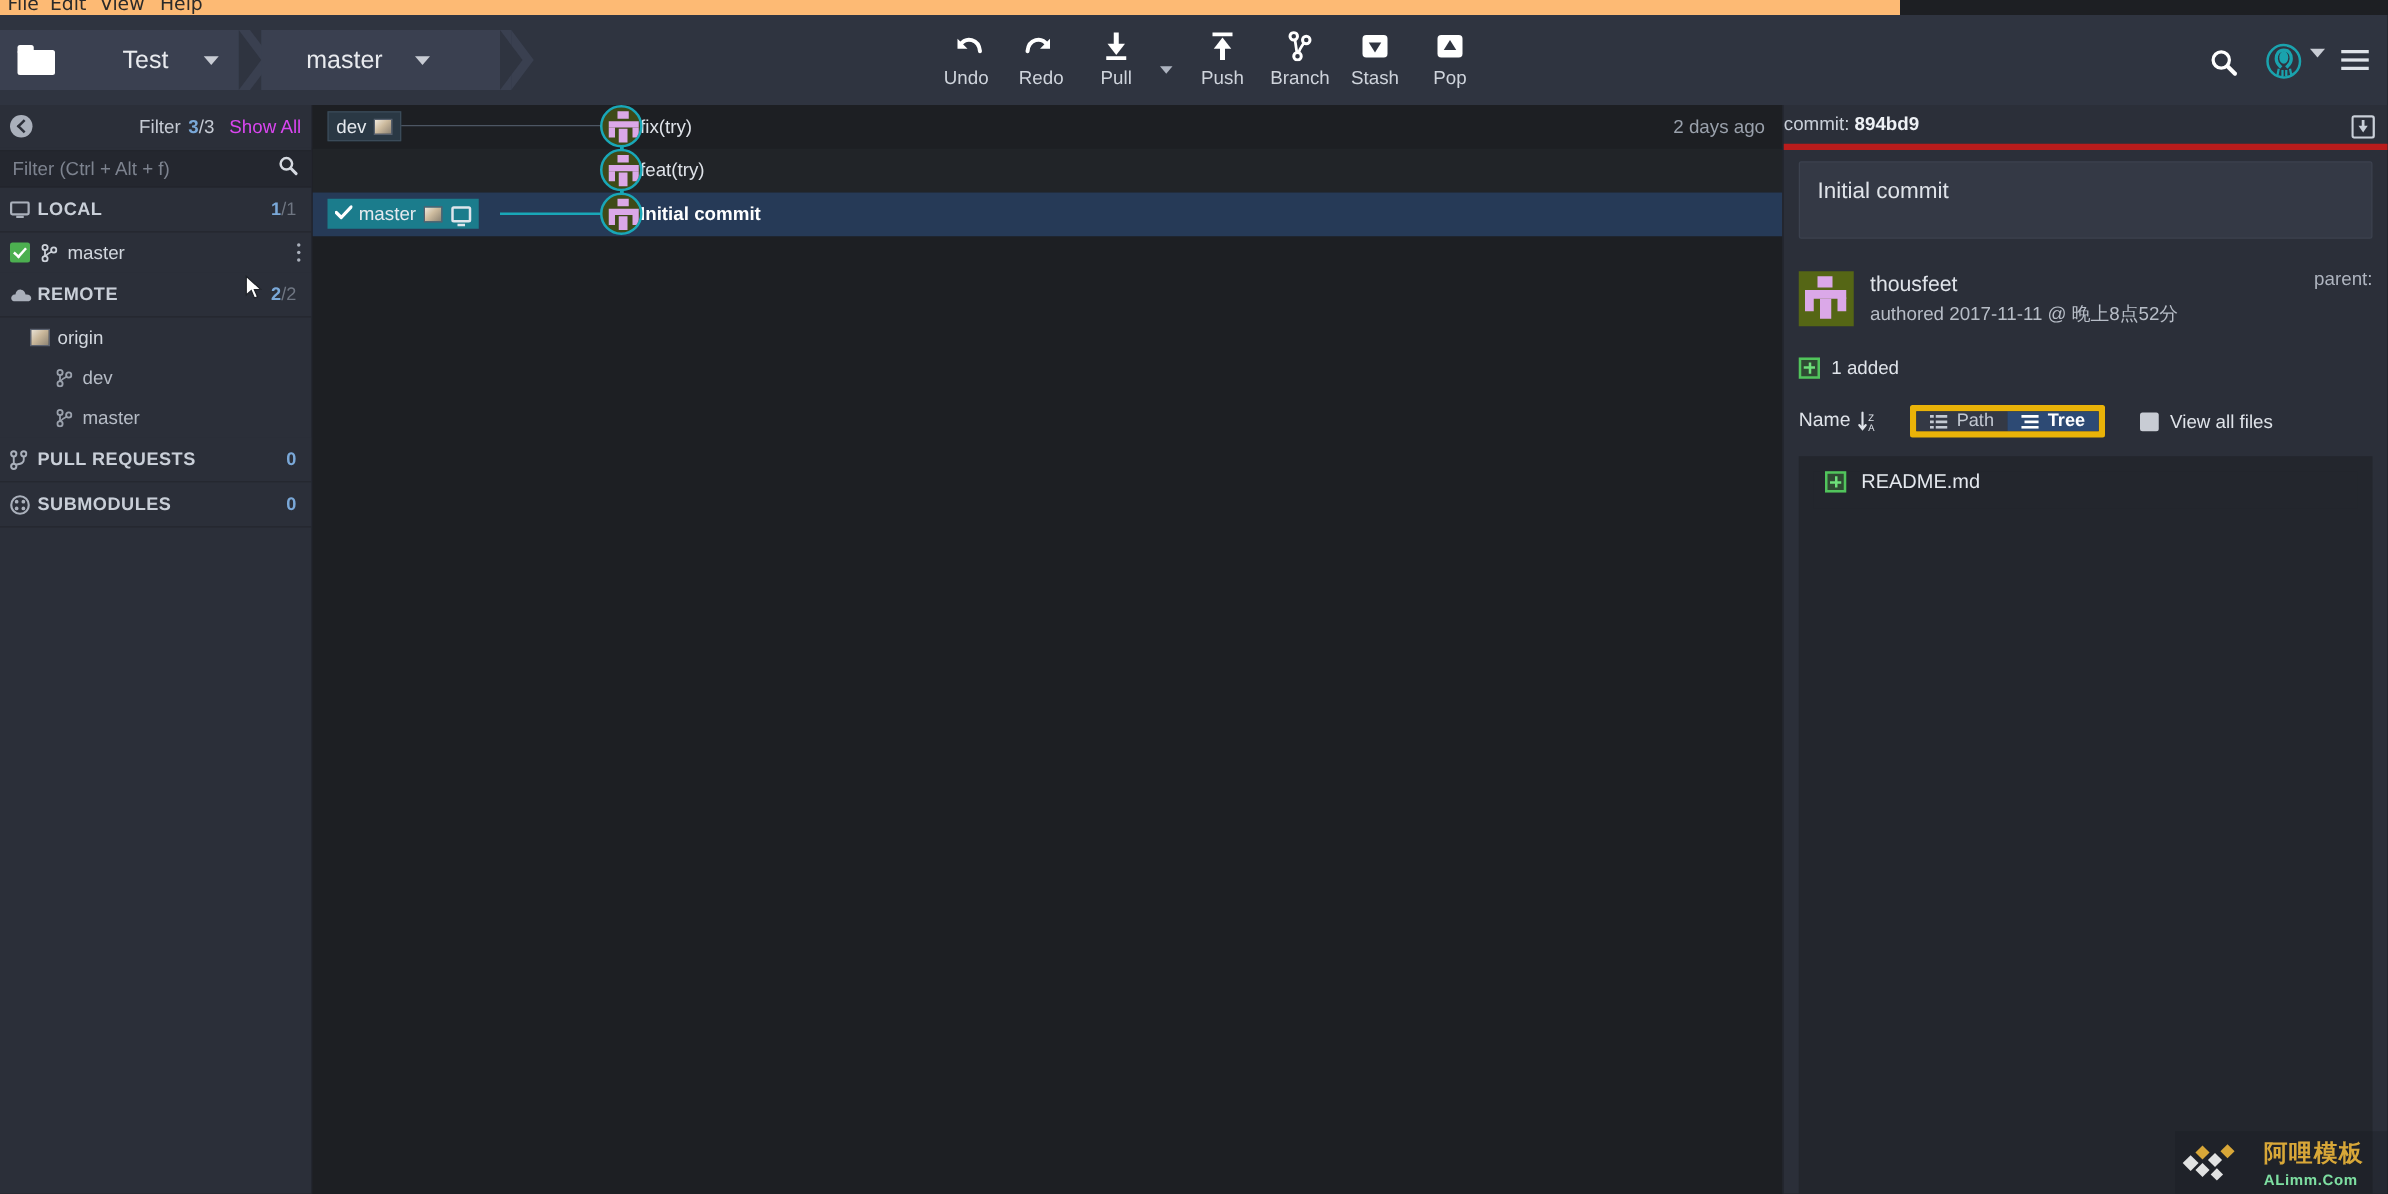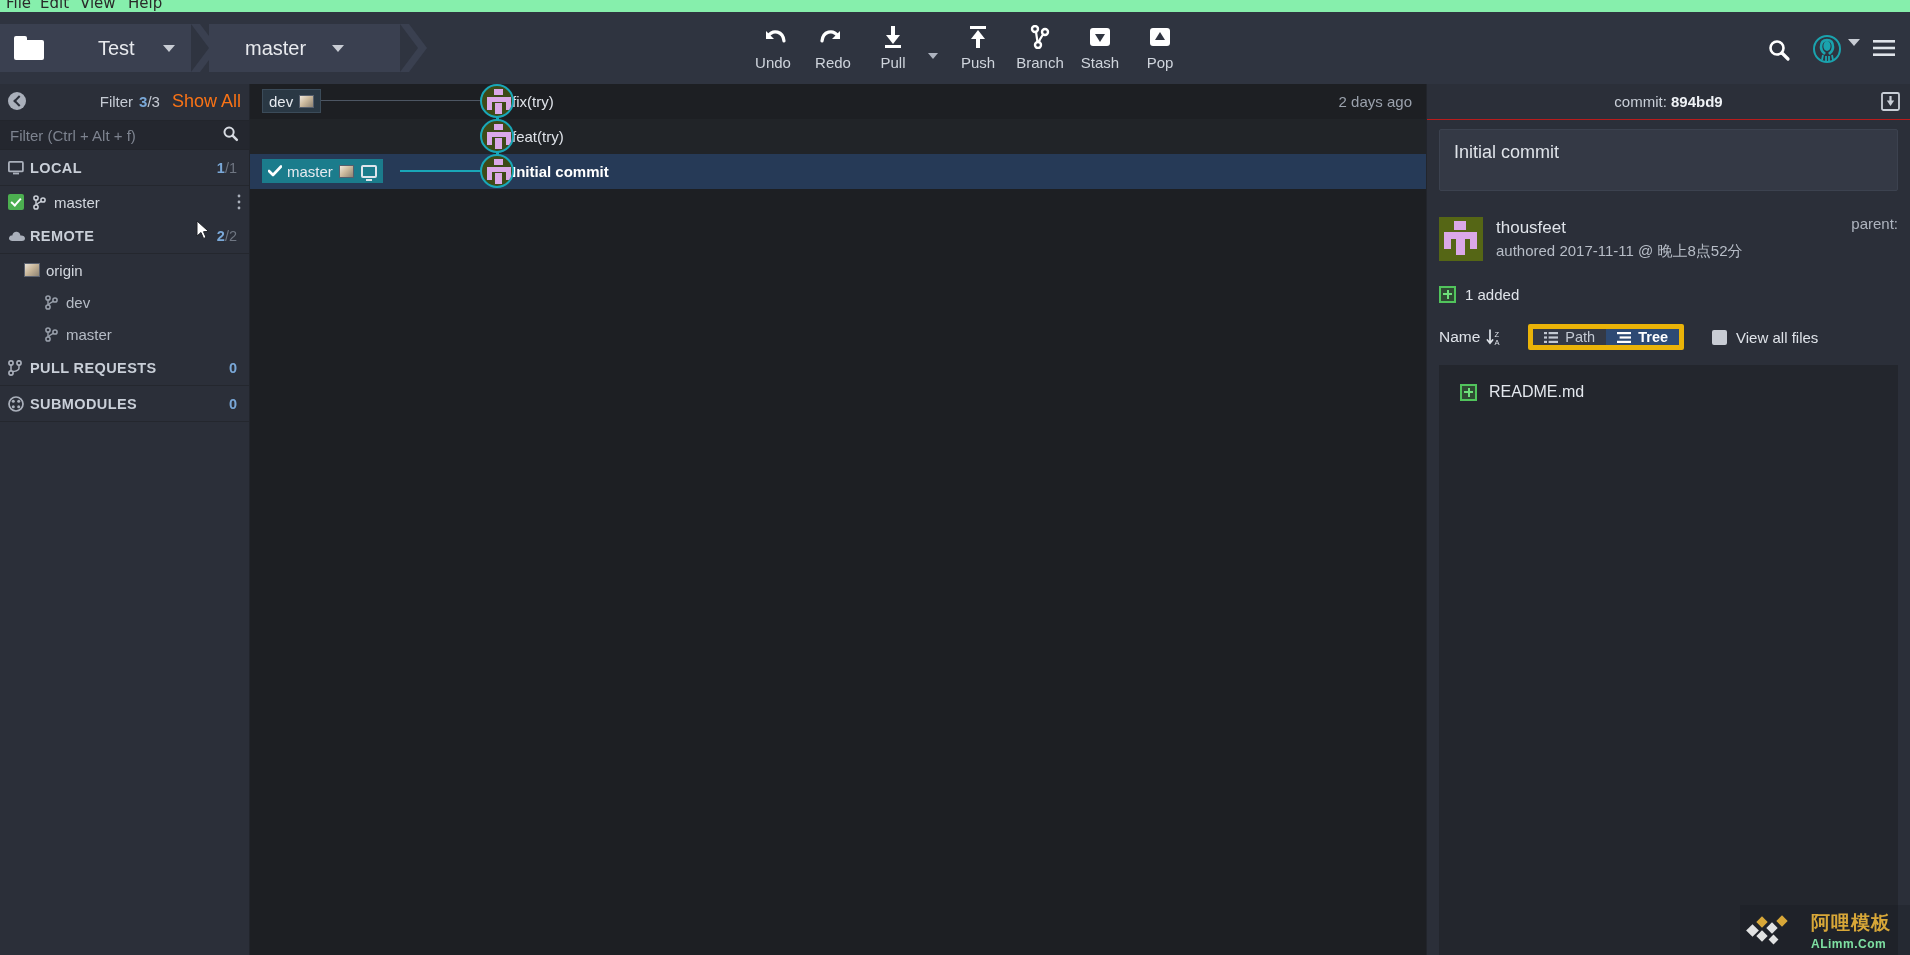"File" .menubar { background: #86efac -> #fdba74; width: 1910px -> 1520px }
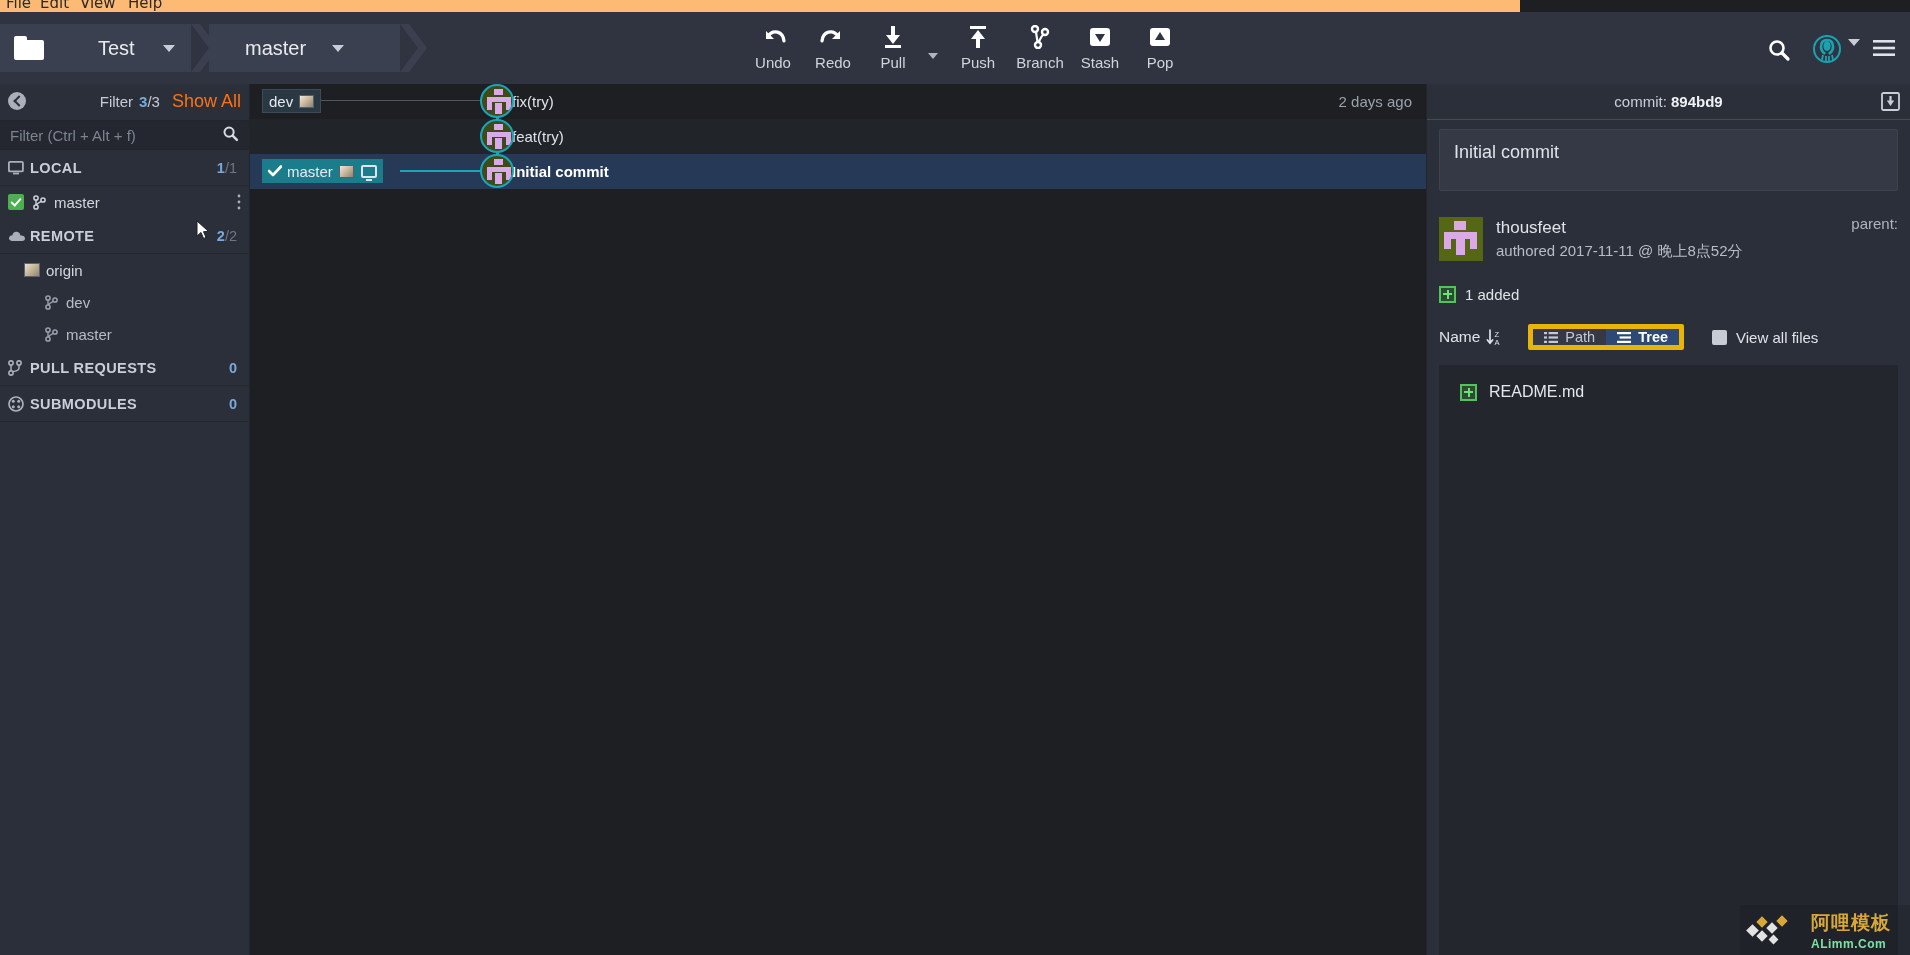"Show All" .sb-viewing .showall { color: #f97316 -> #d946ef; font-size: 18px -> 15px }
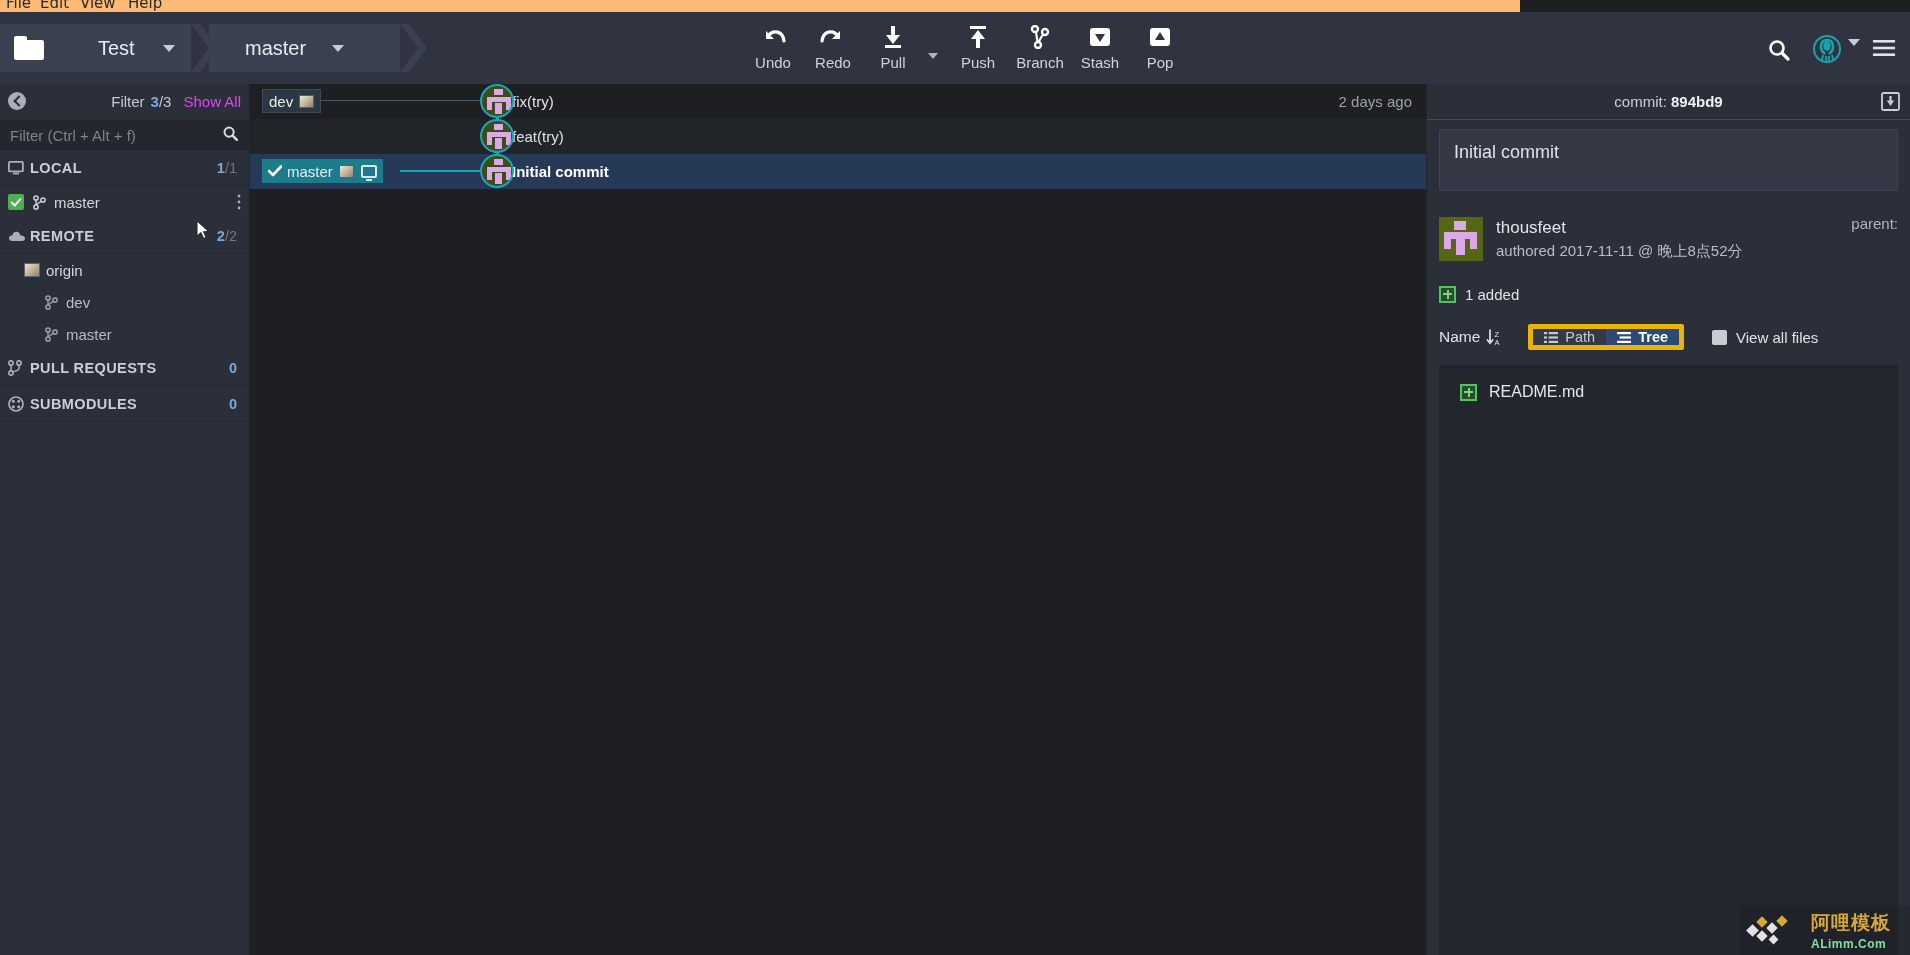"commit: 894bd9" .rp-head { border-bottom: 1px solid #b91c1c -> 5px solid #b91c1c; justify-content: center -> flex-start }
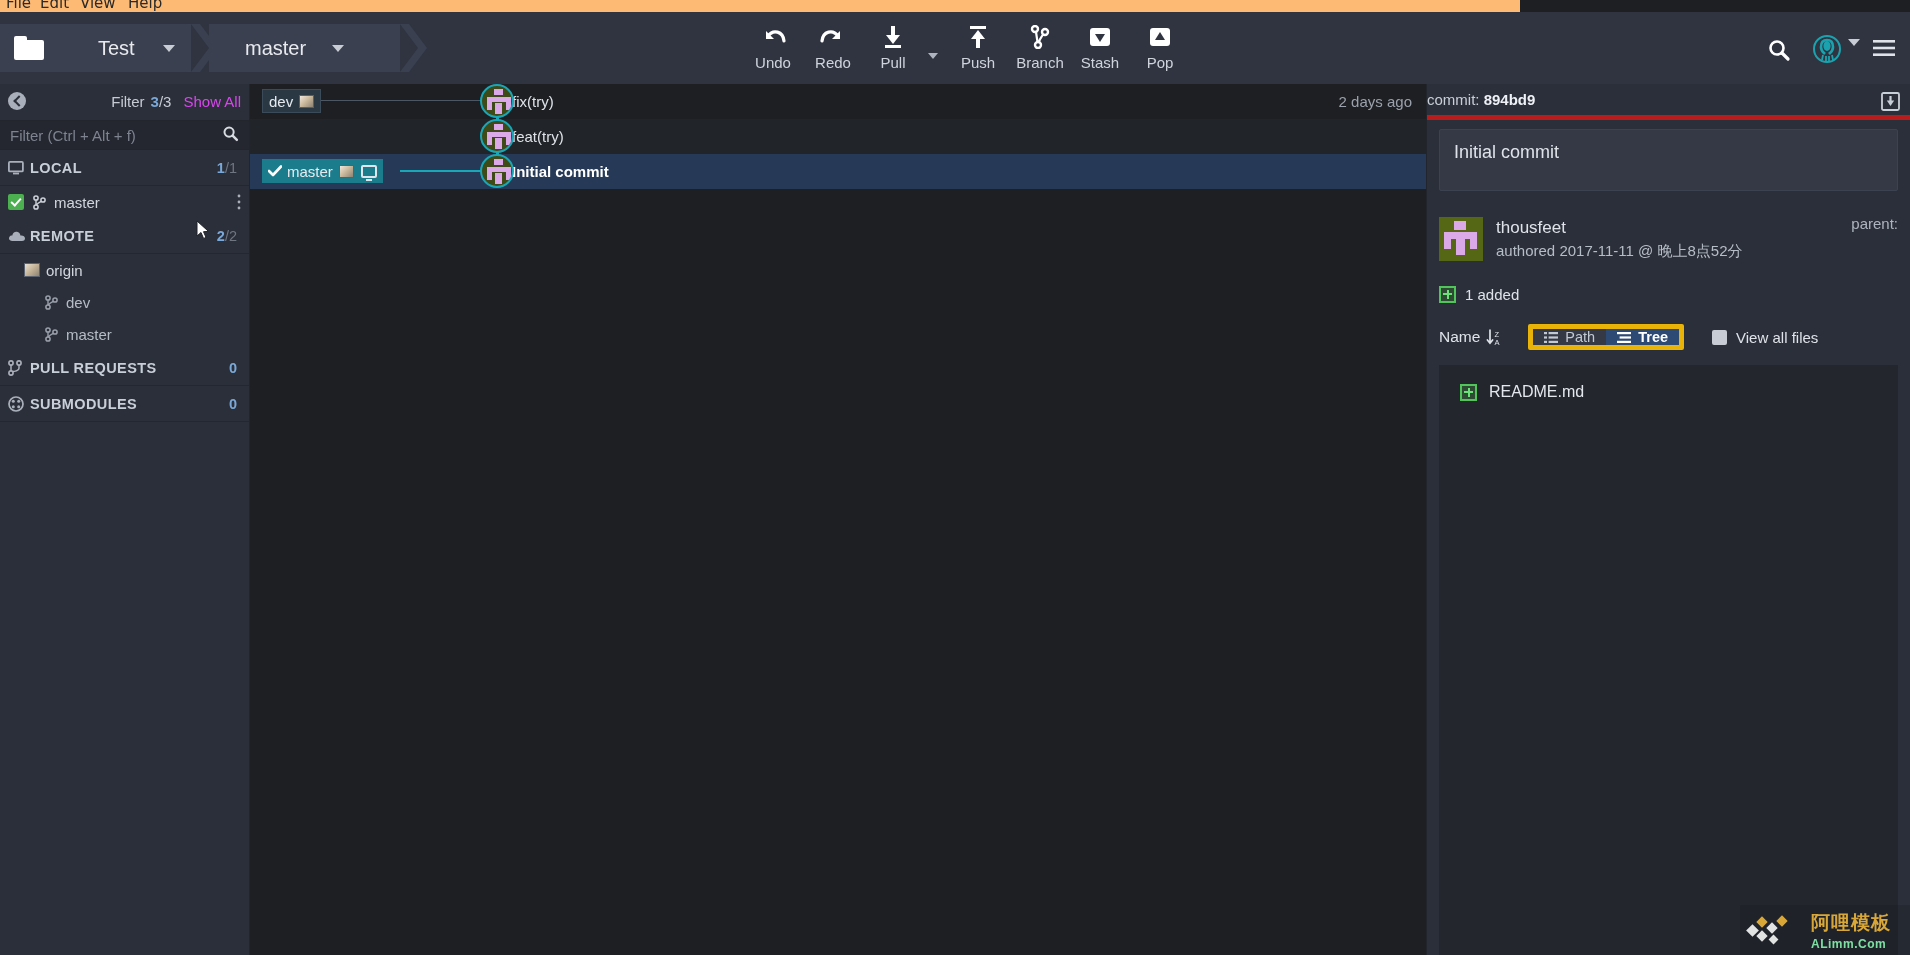"README.md" .file-row { align-items: center -> none }
